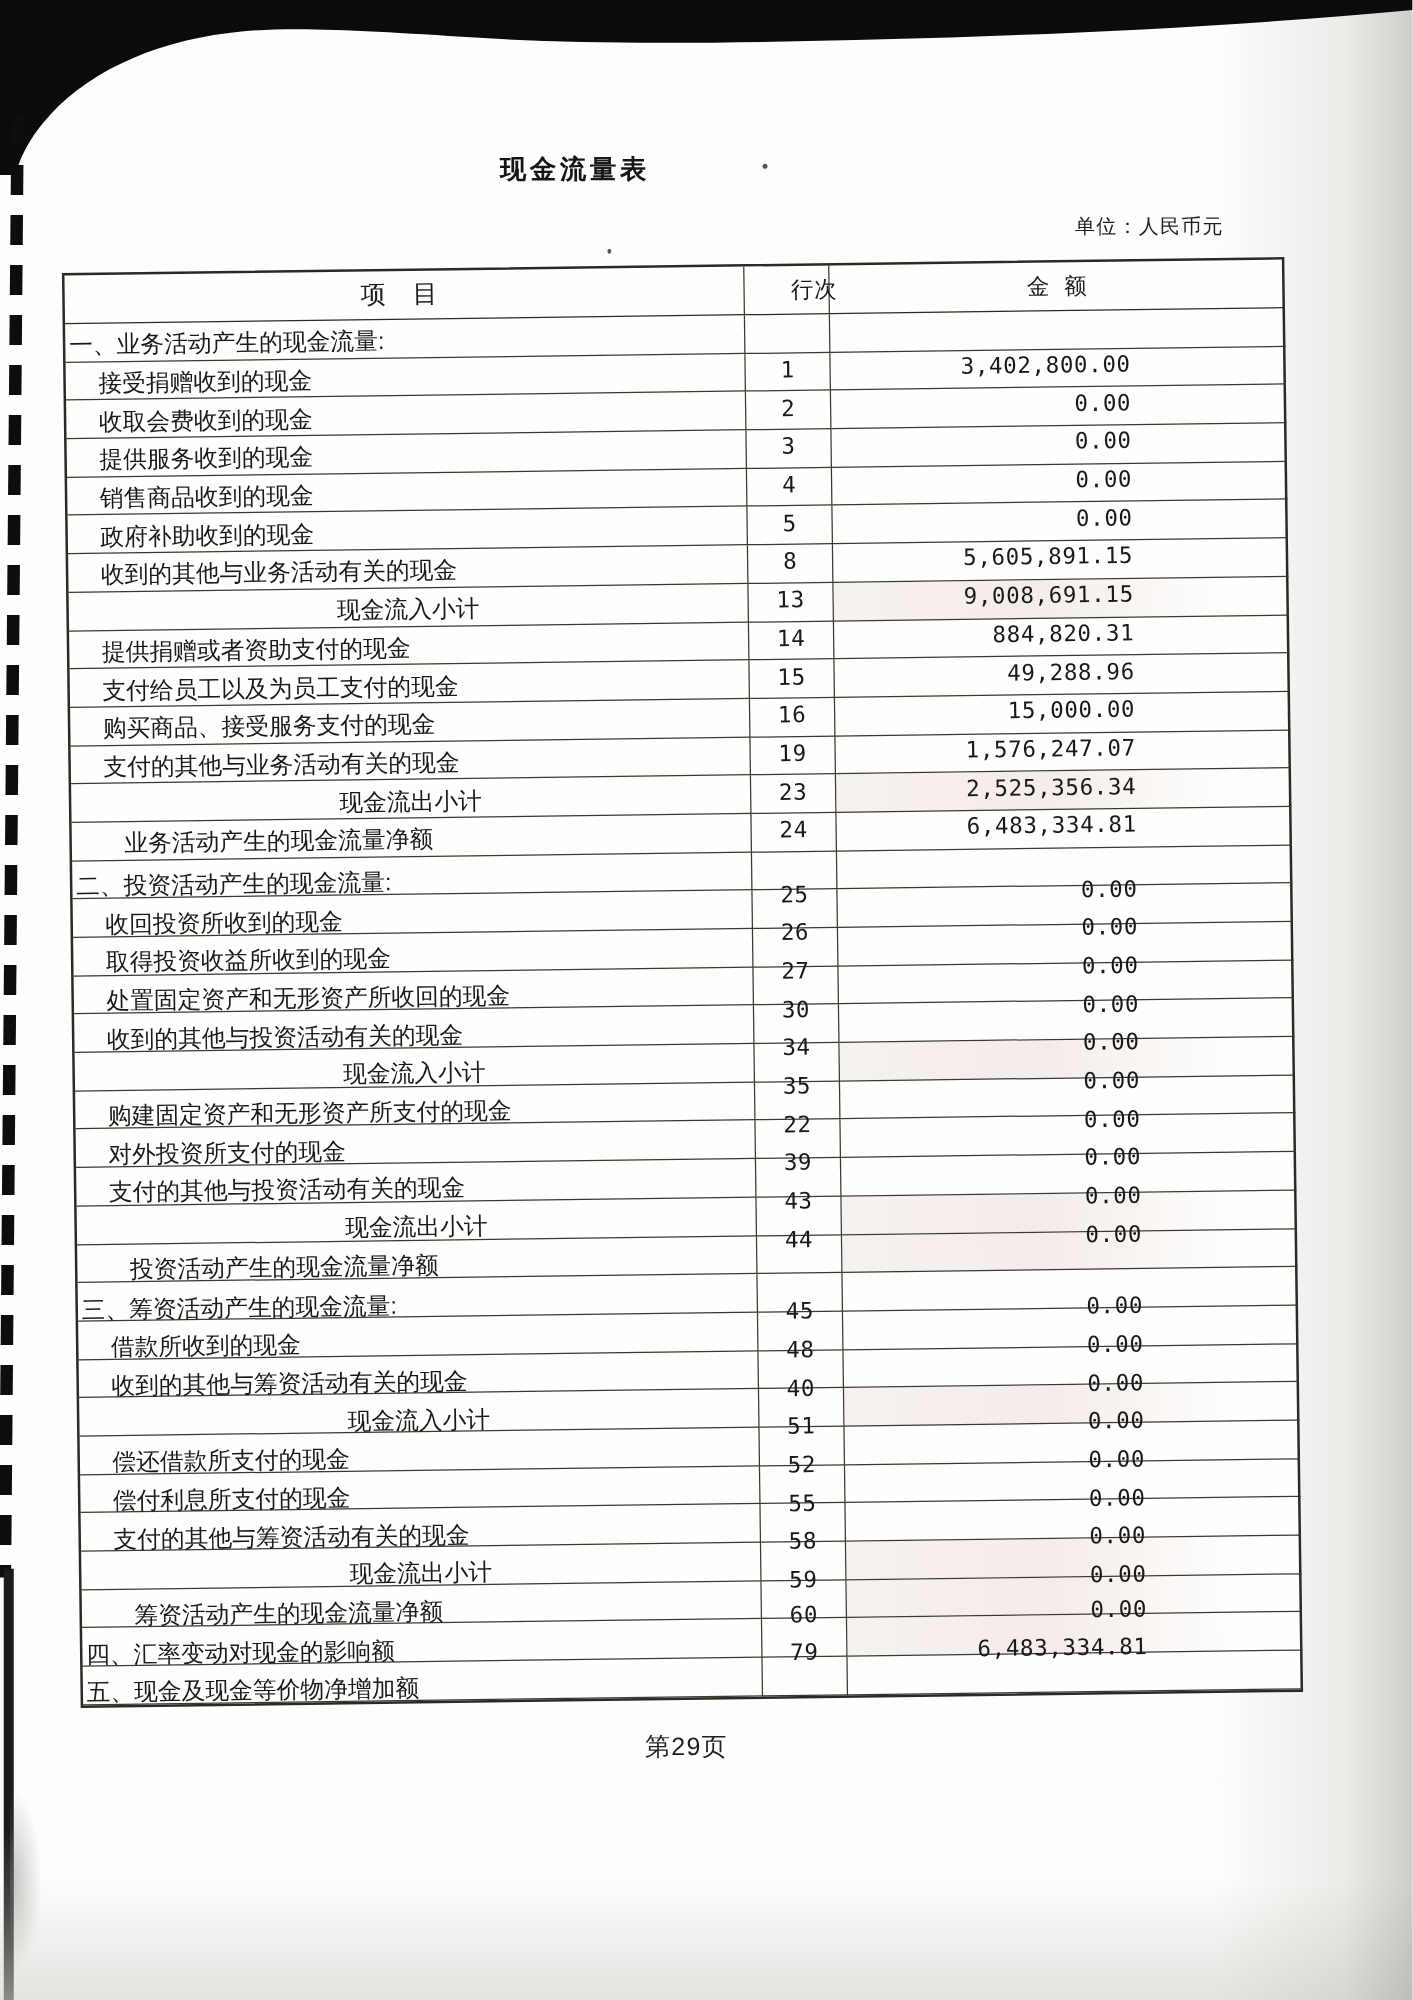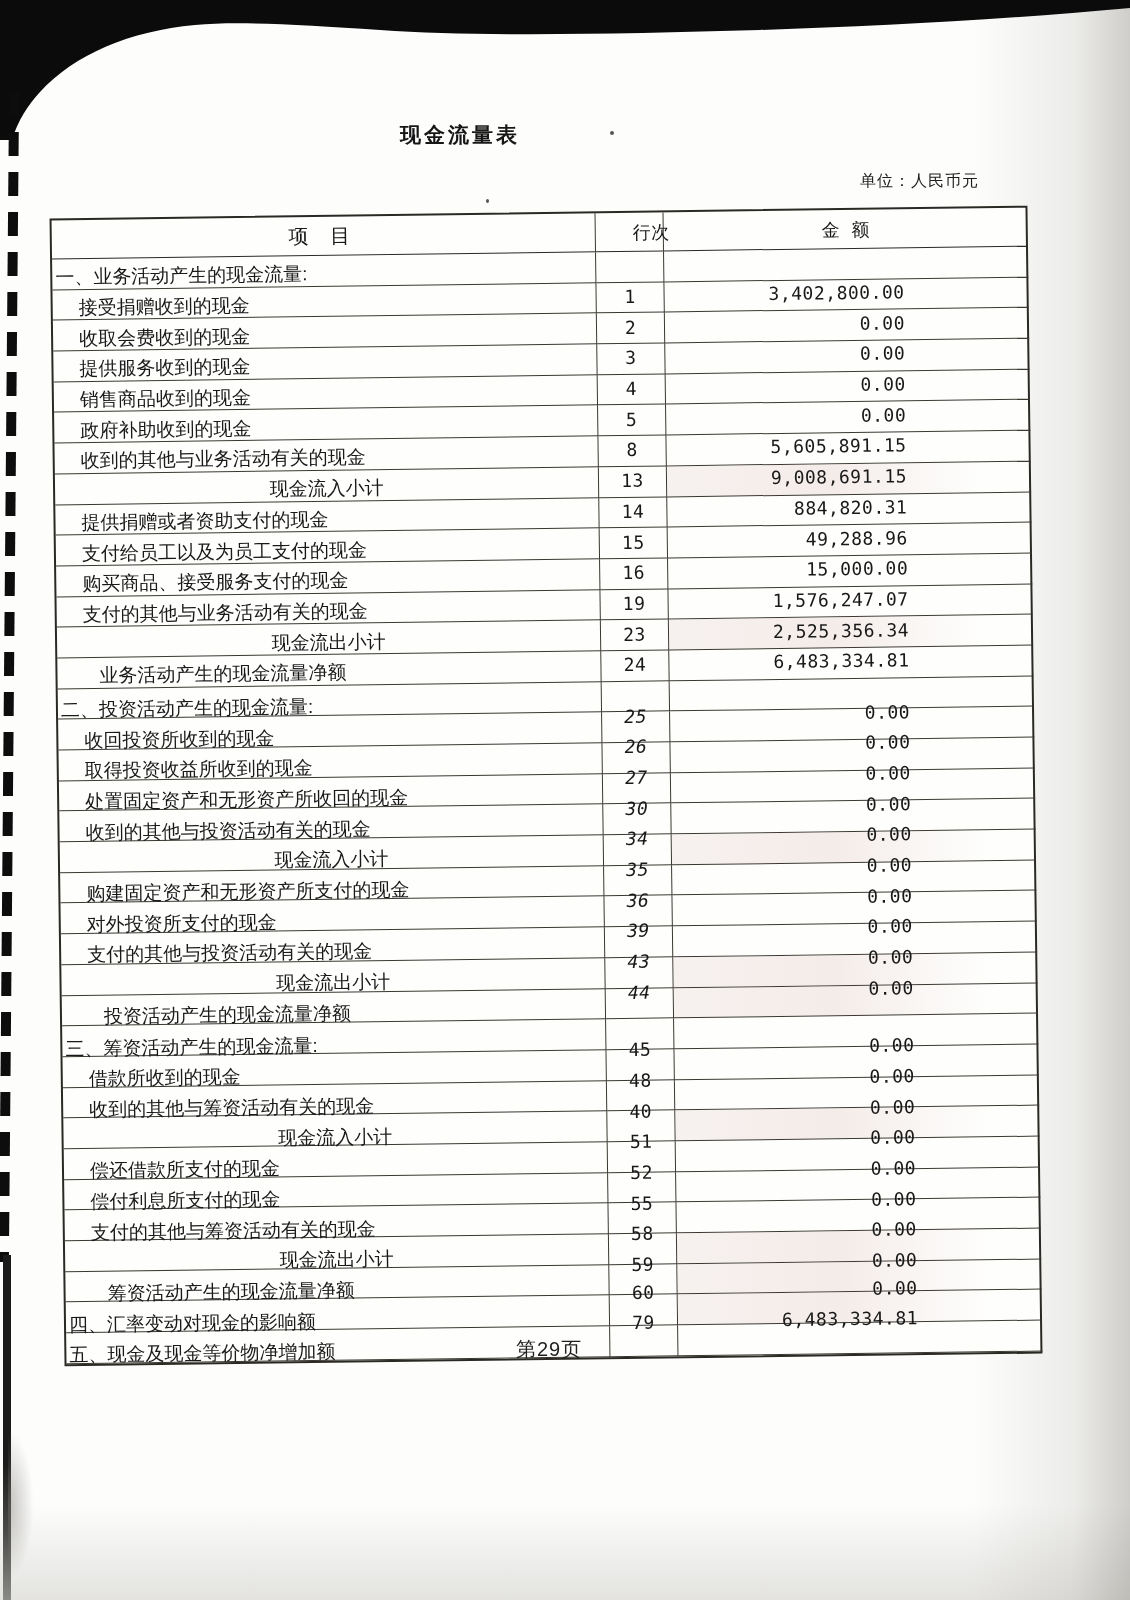"25" .c-line.g1 .tx { font-style: italic -> none }
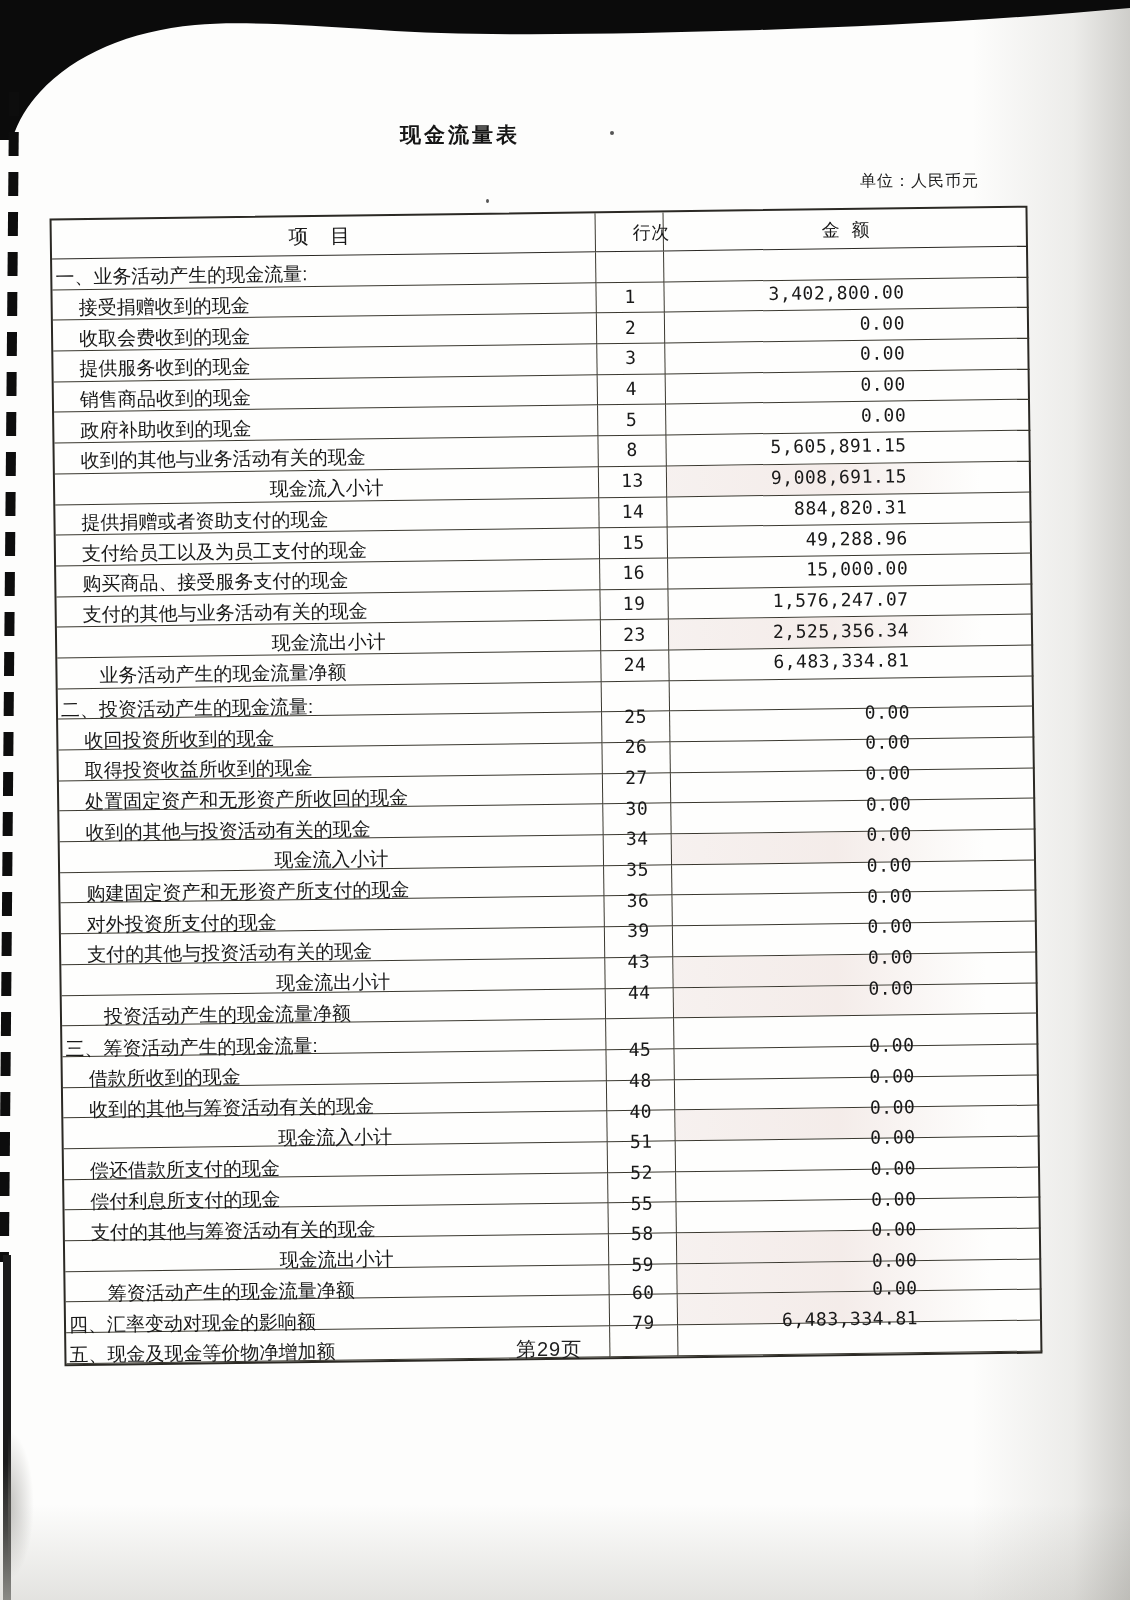"36" span.tx { text: 36 -> 22 }
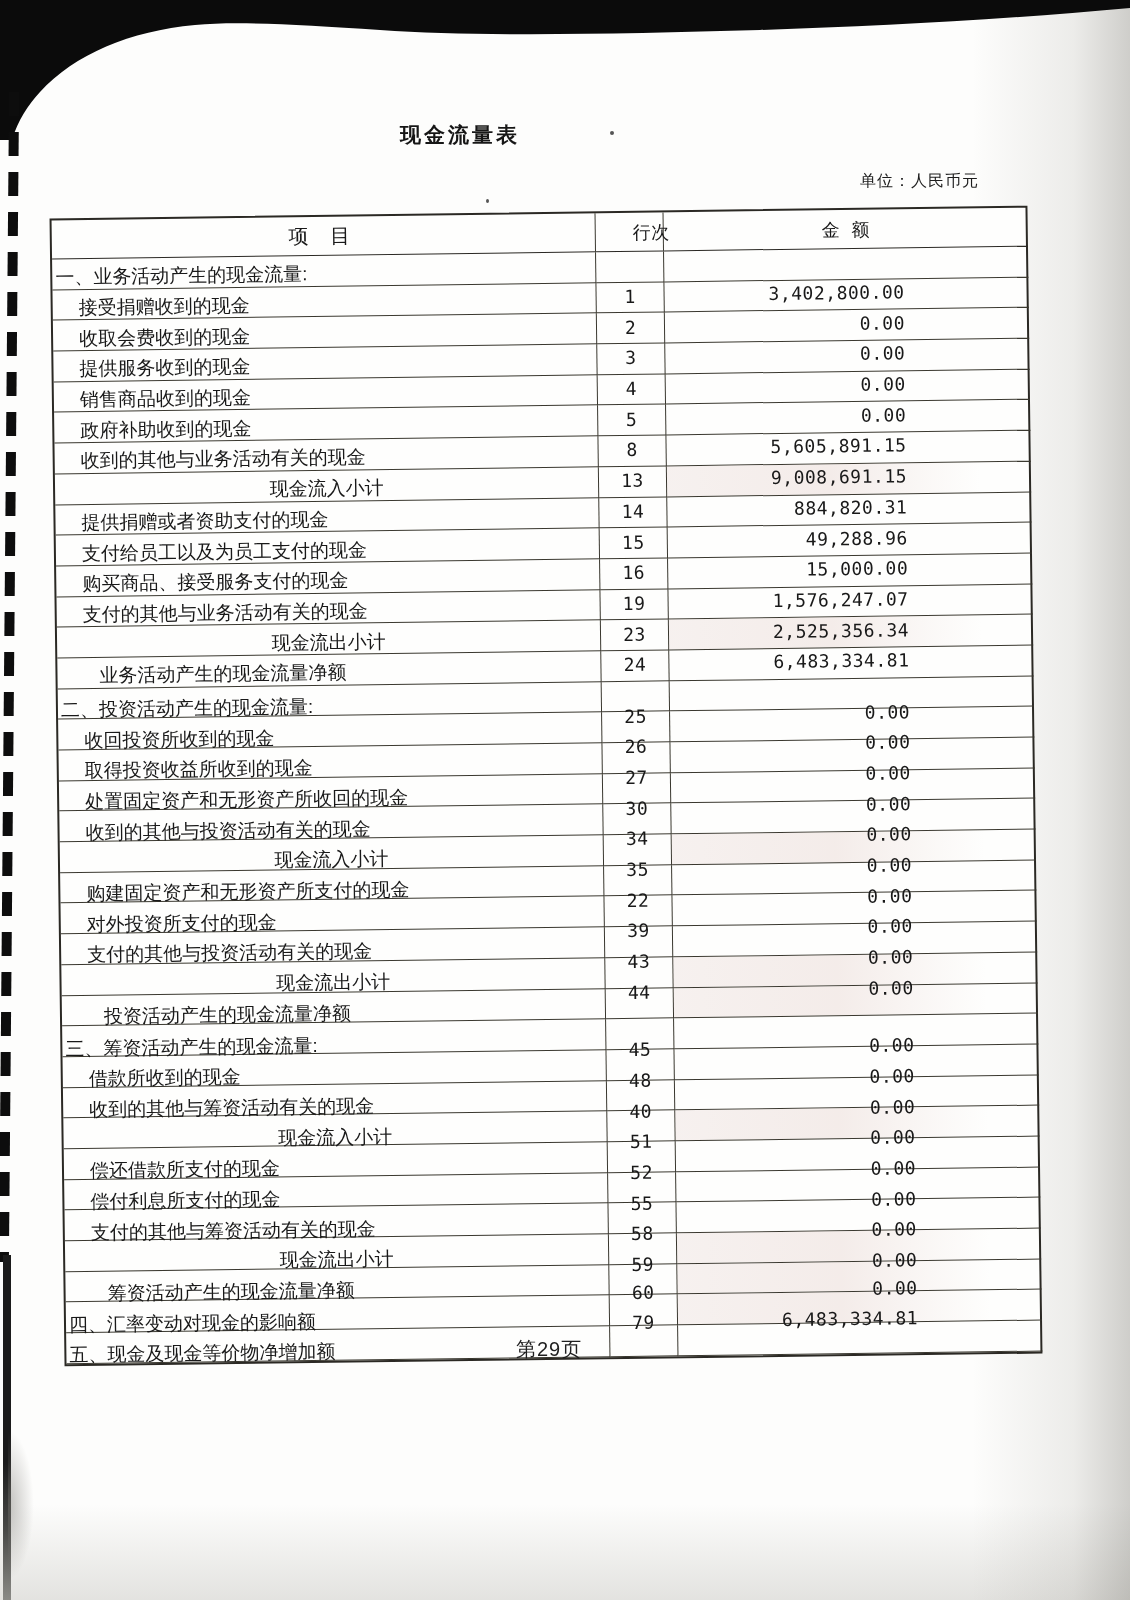"第29页" .footer { top: 1336px -> 1384px }
